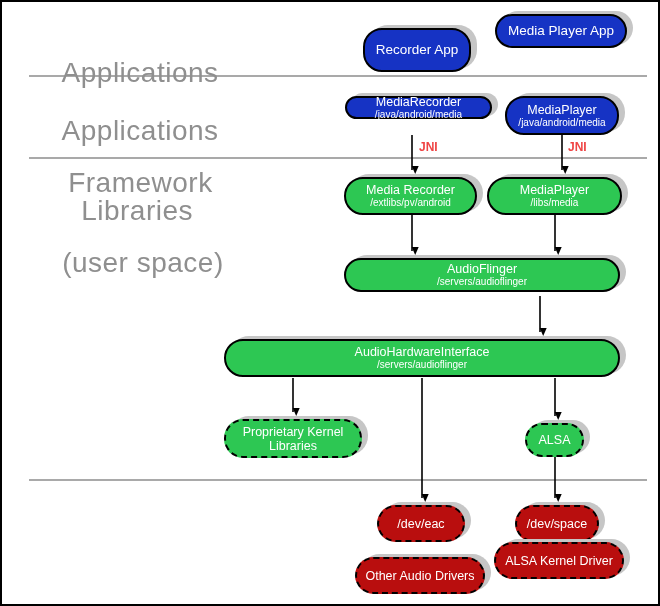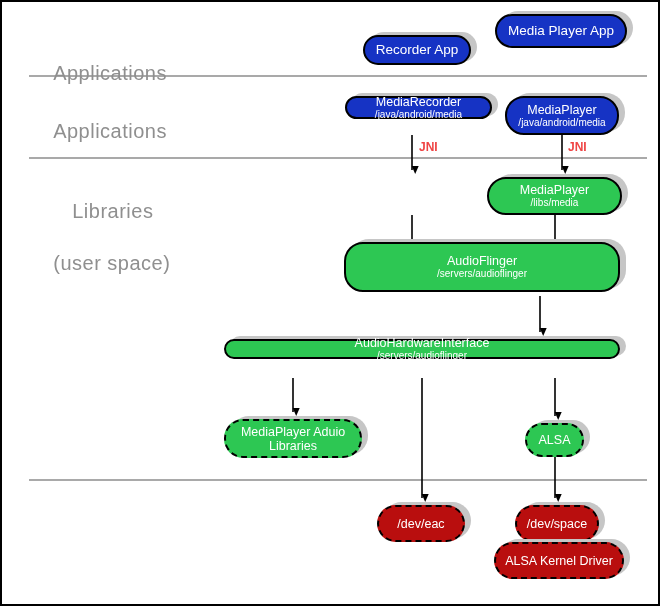"Recorder App" div.node { height: 30px -> 44px; top: 33px -> 26px }
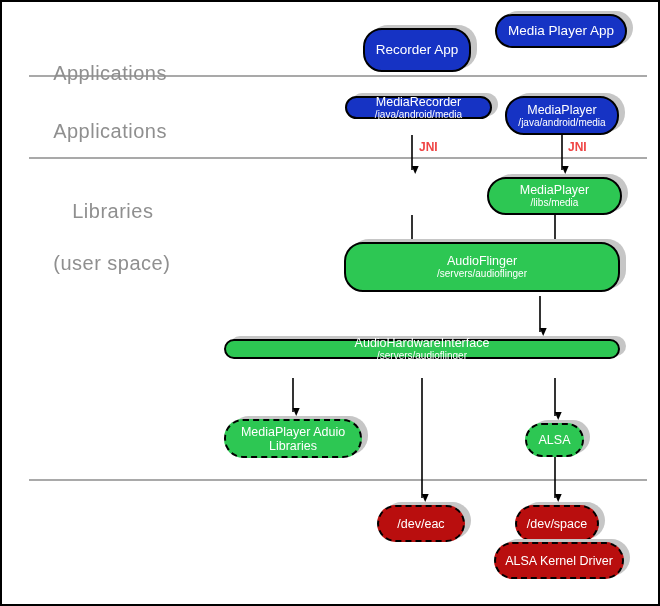"Applications" .section-label { font-size: 20px -> 28px }
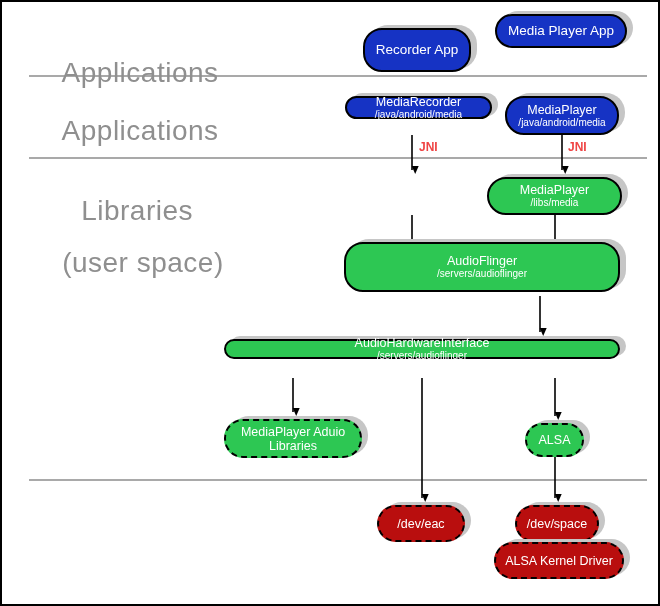"Framework" span { html: none -> <span>Framework</span> }
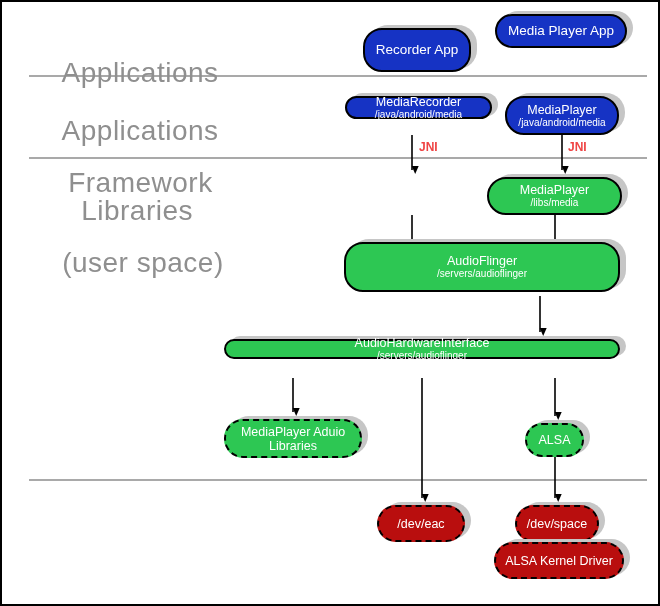"Media Recorder" div.node { html: none -> <div> <div>Media Recorder</div> <div>/extlibs/pv/android</div> </div> }
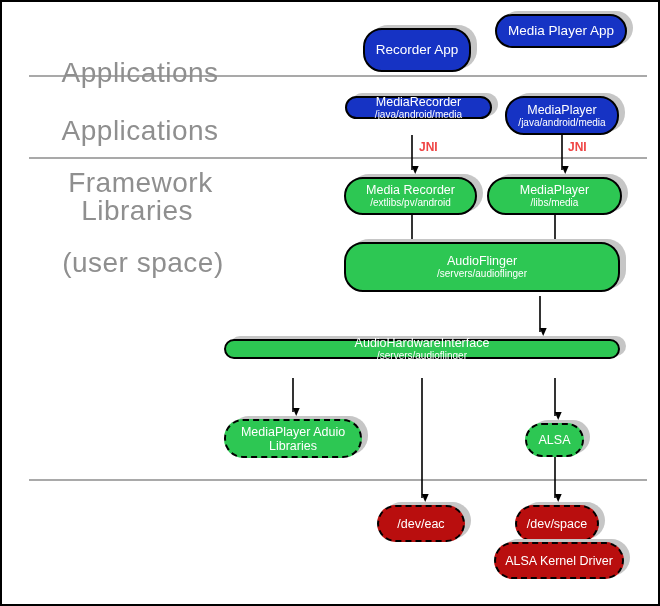"AudioFlinger" div.node { height: 50px -> 34px; top: 240px -> 256px }
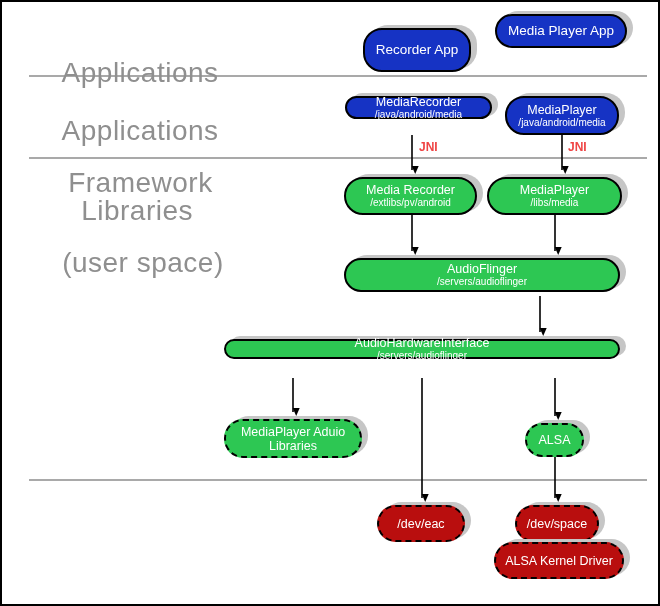"AudioHardwareInterface" div.node { height: 20px -> 38px }
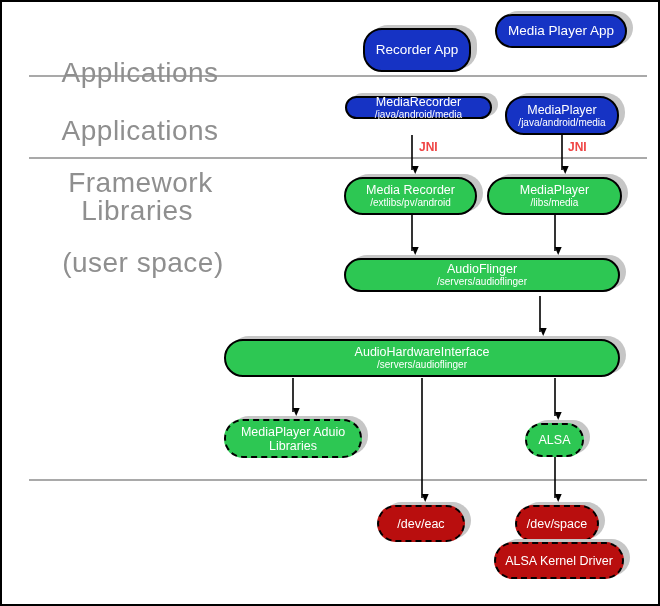"MediaPlayer Aduio" div.t { text: MediaPlayer Aduio -> Proprietary Kernel }
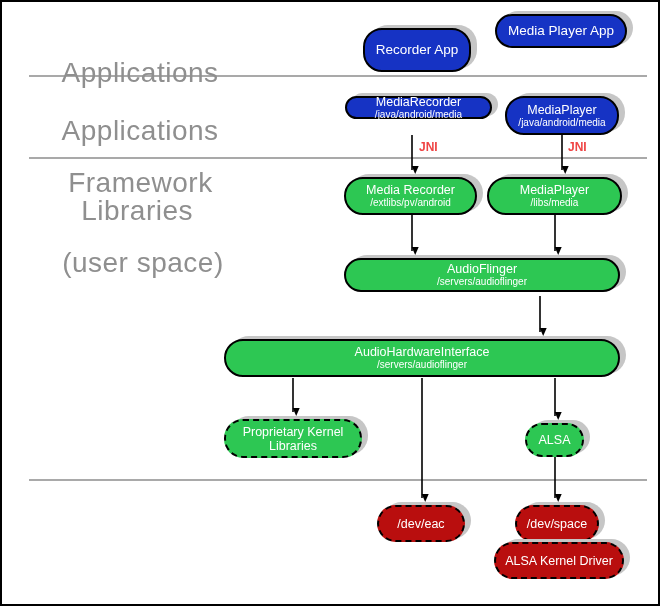"Other Audio Drivers" div.node { html: none -> <div> <div>Other Audio Drivers</div> </div> }
